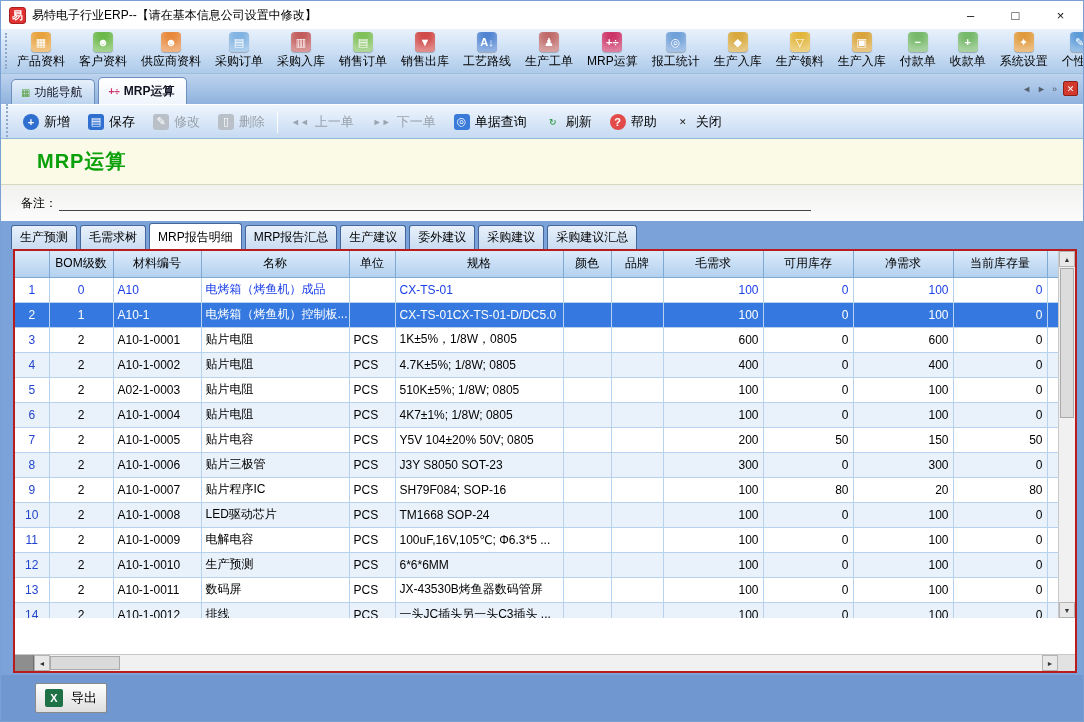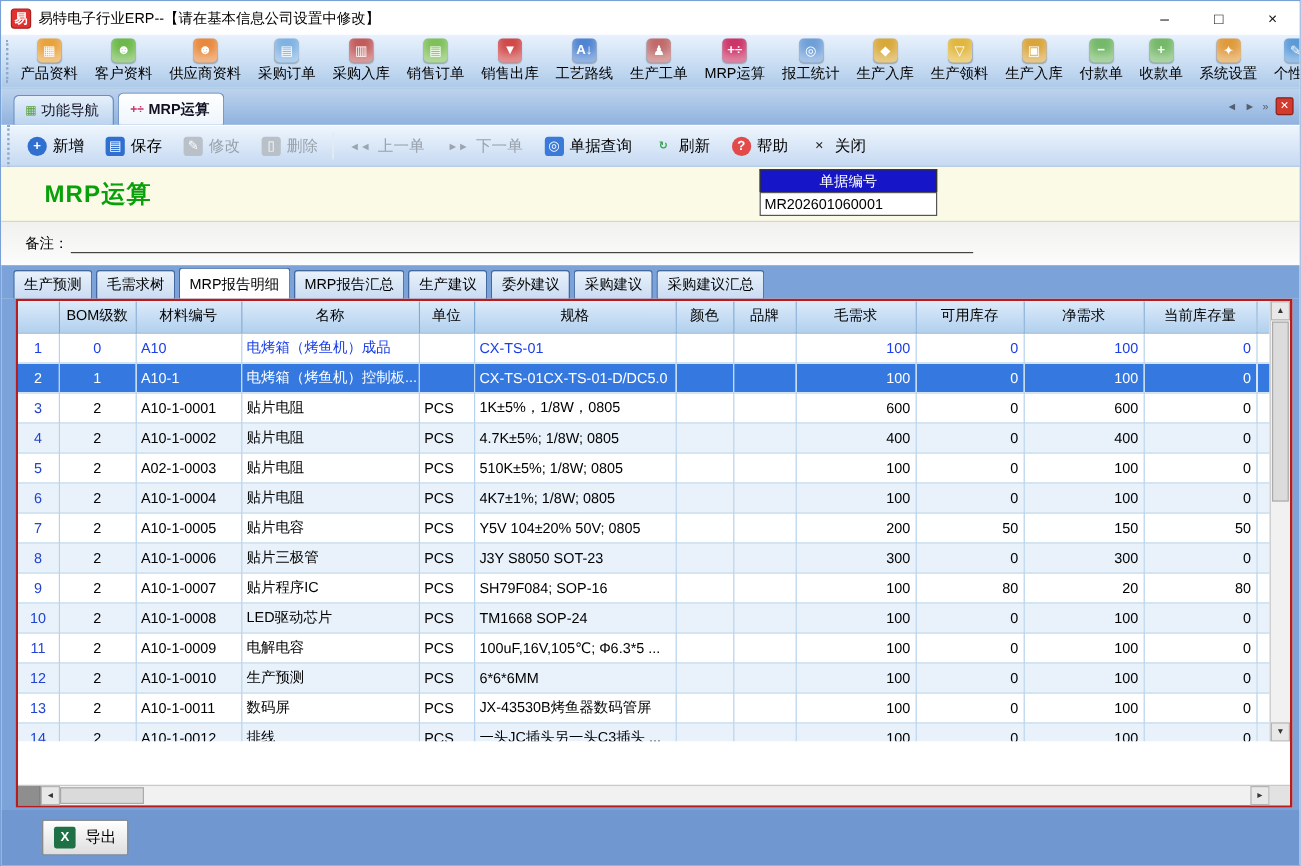"单据编号" div.field { html: <div> <div>单据编号</div> <input> </div> -> none }
